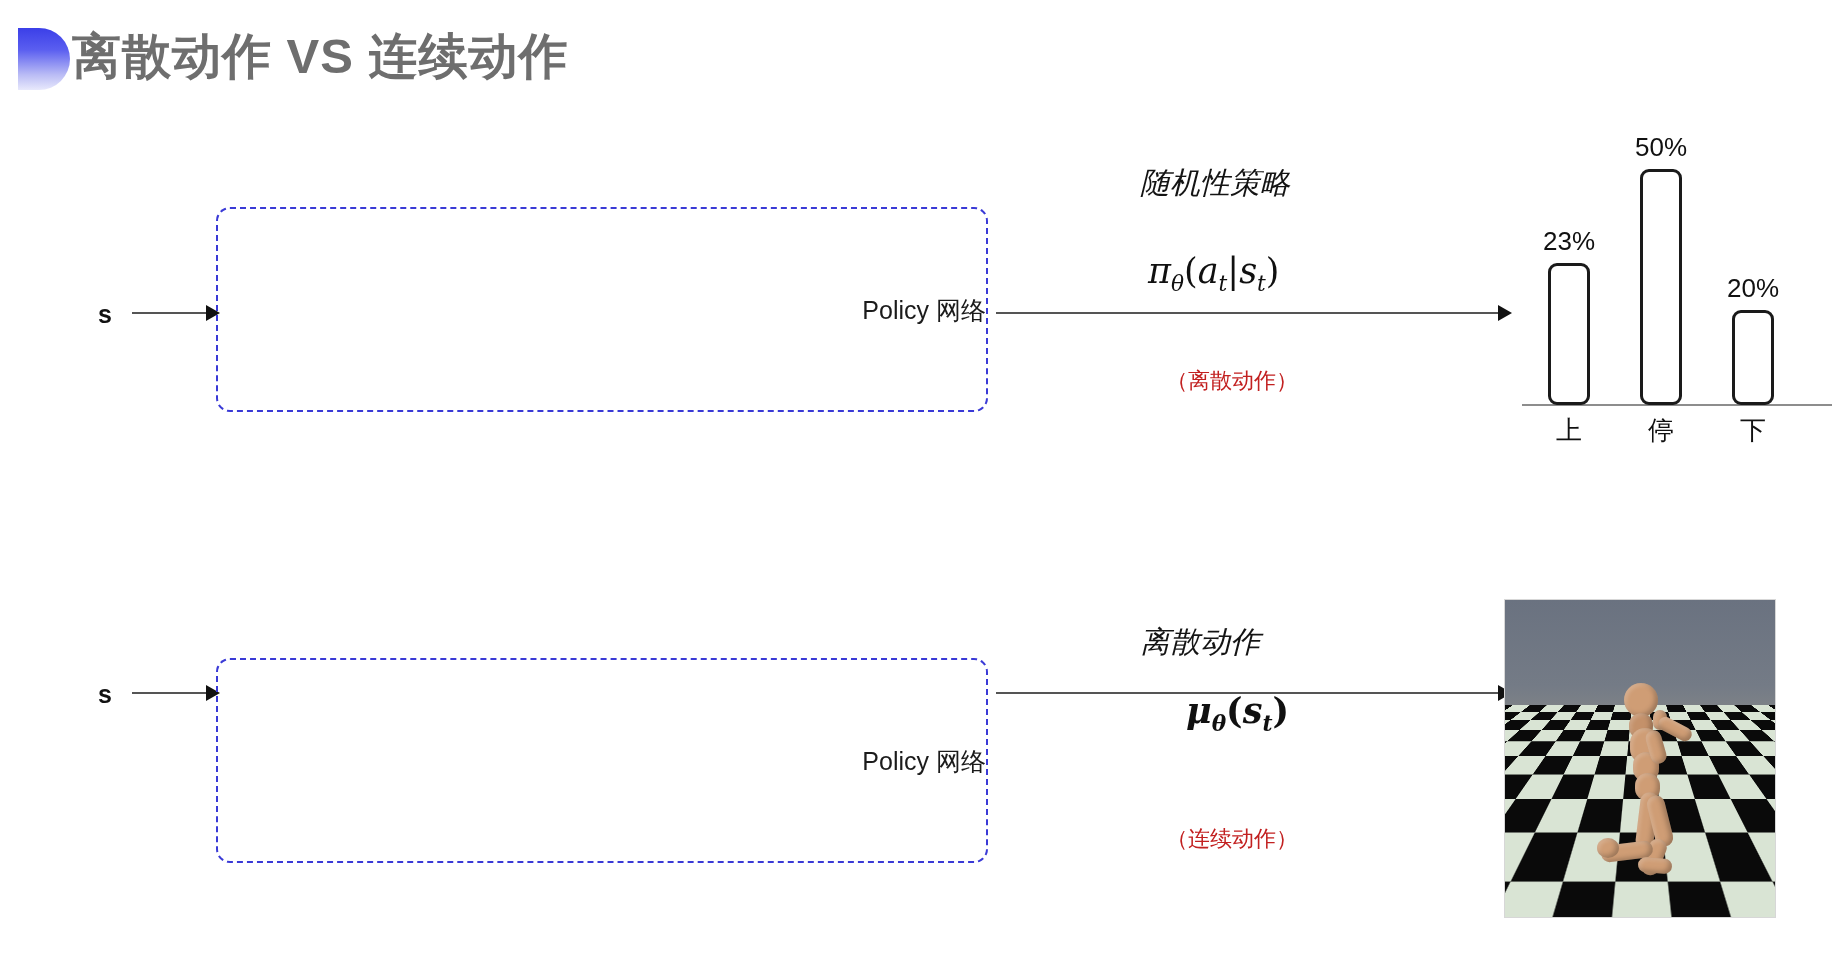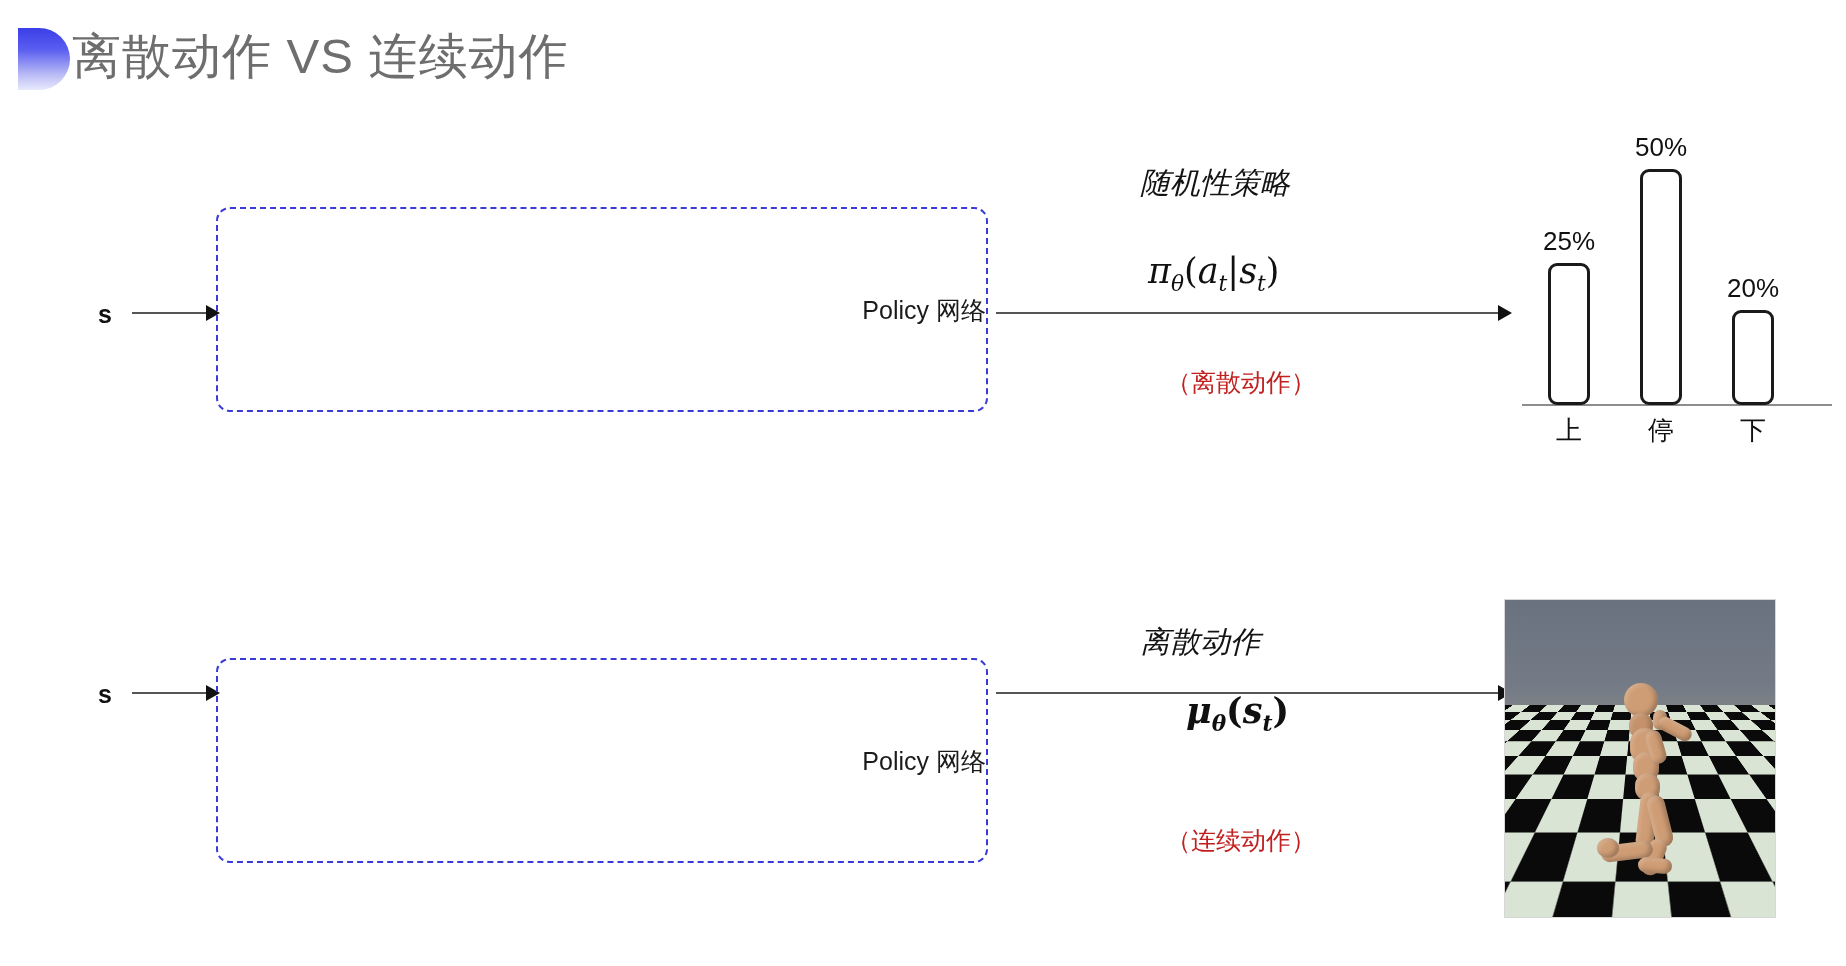"离散动作 VS 连续动作" .title-text { font-weight: 400 -> 700 }
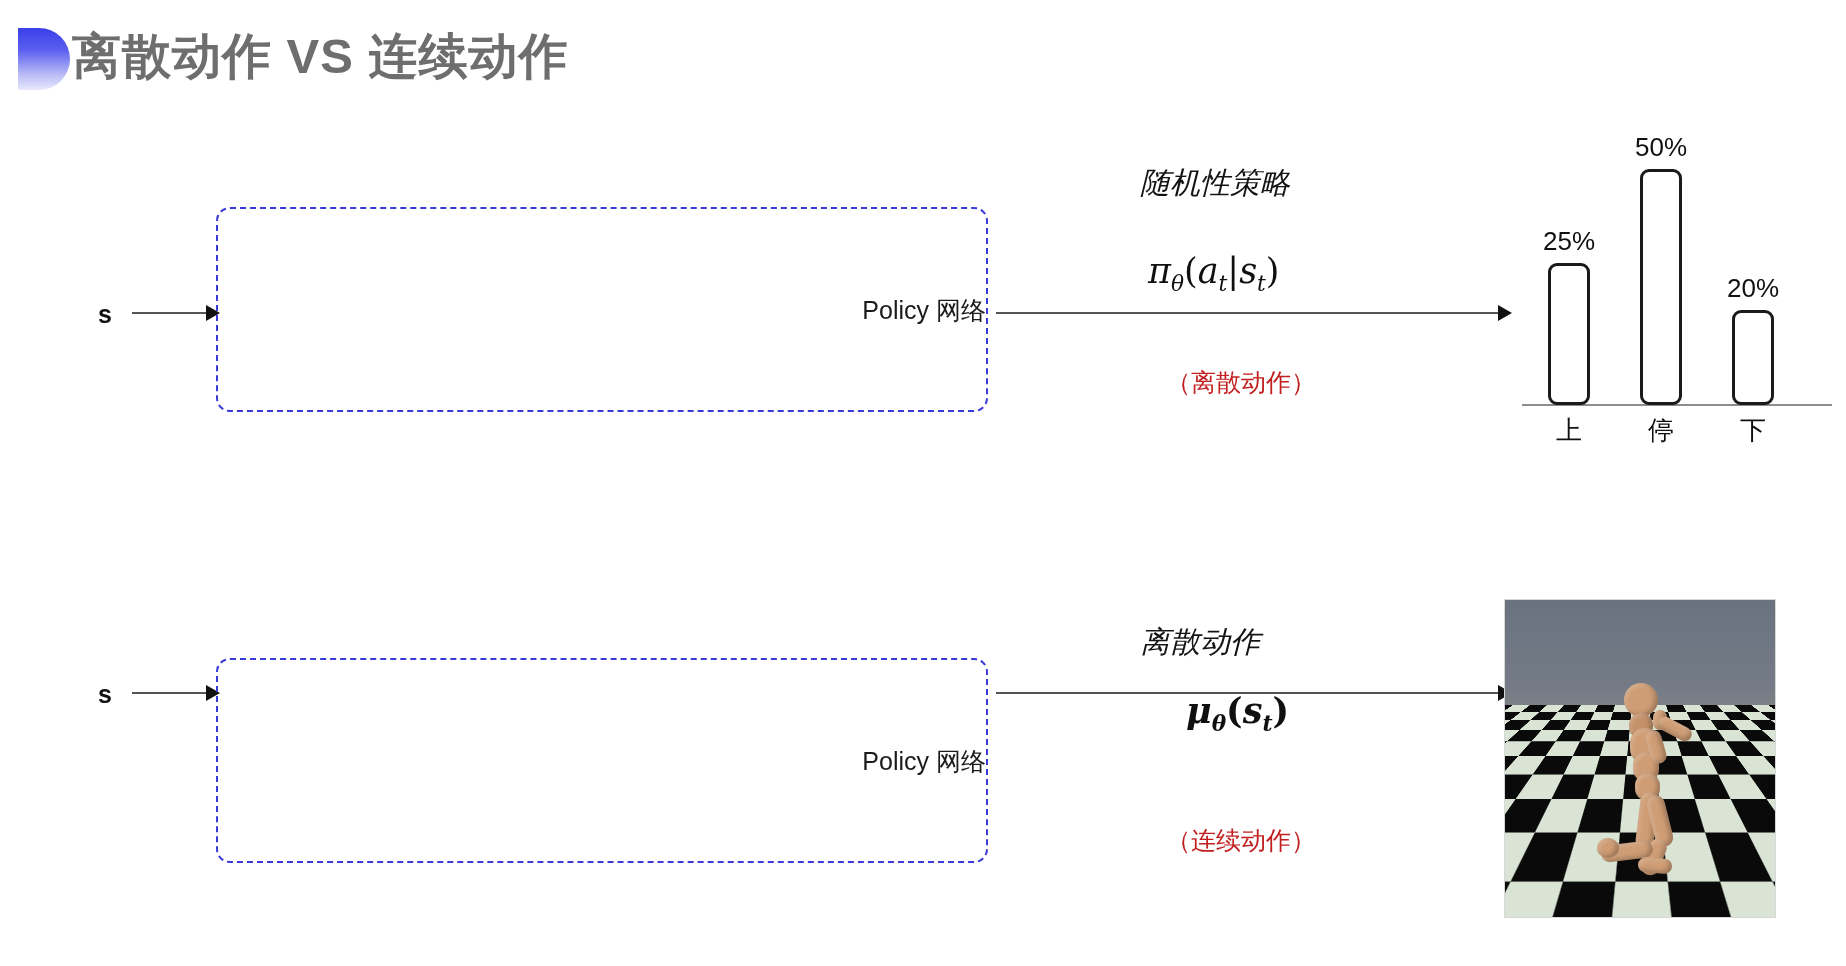"25%" div.bar-value { text: 25% -> 23% }
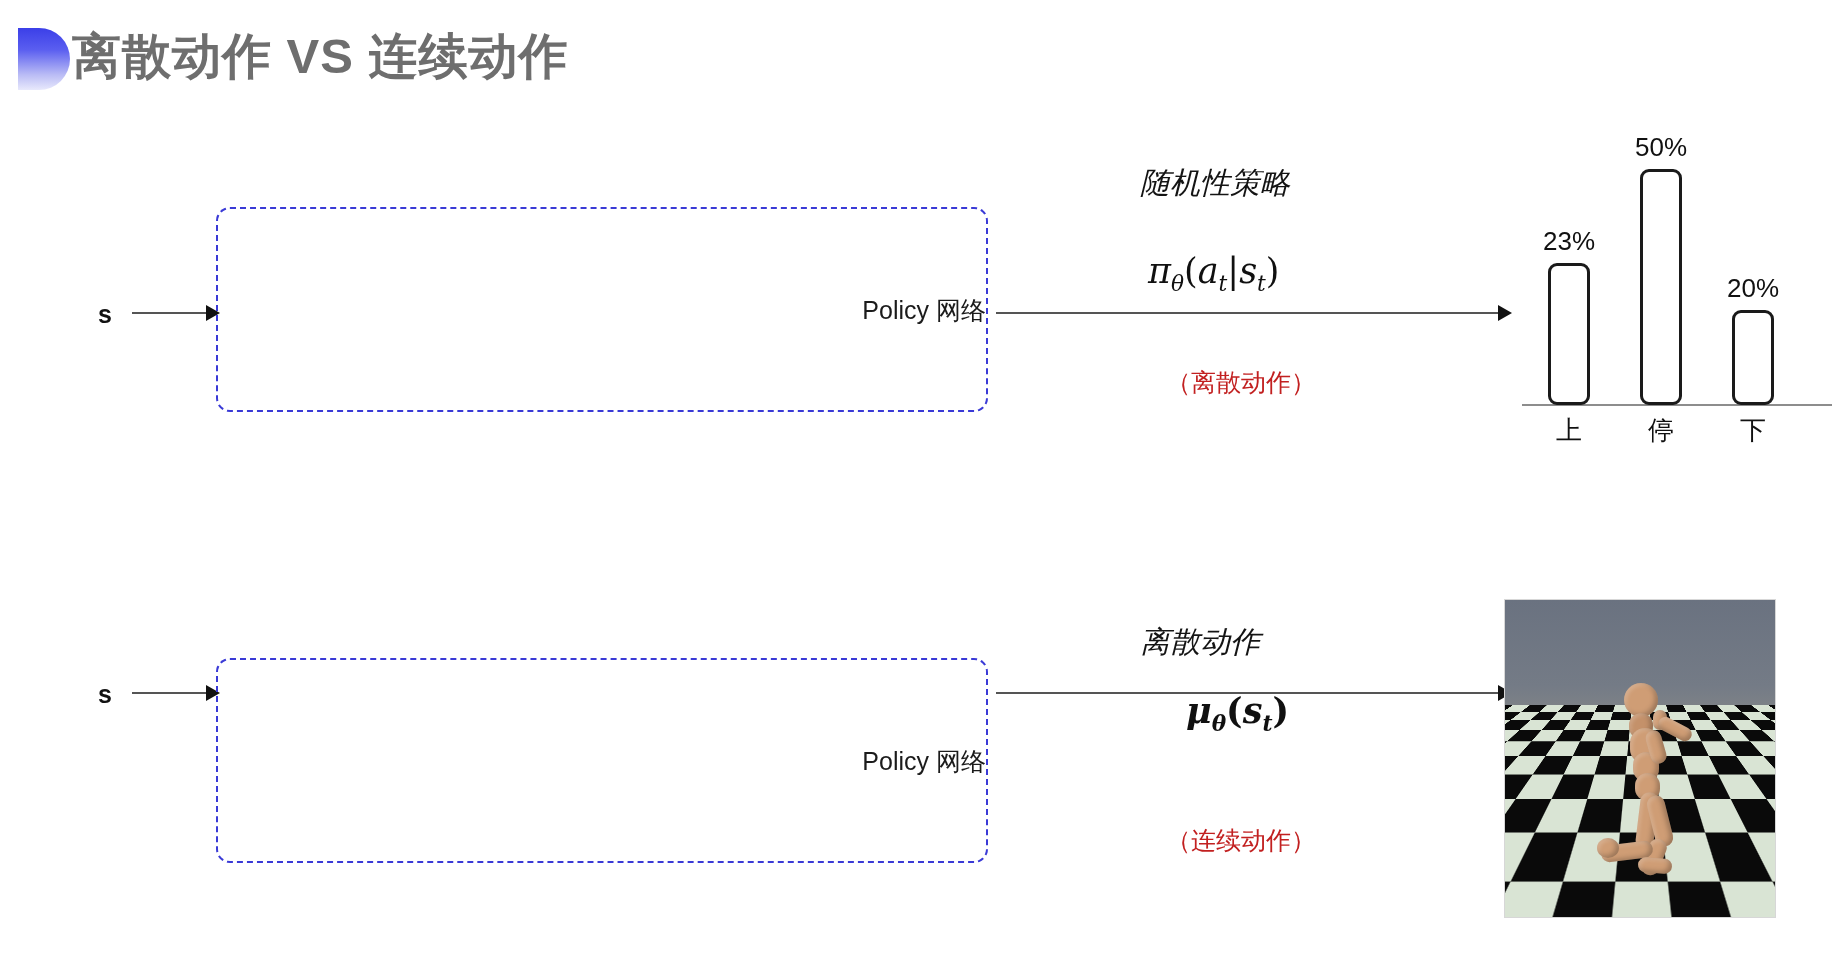"（离散动作）" .red-note { font-size: 25px -> 22px }
